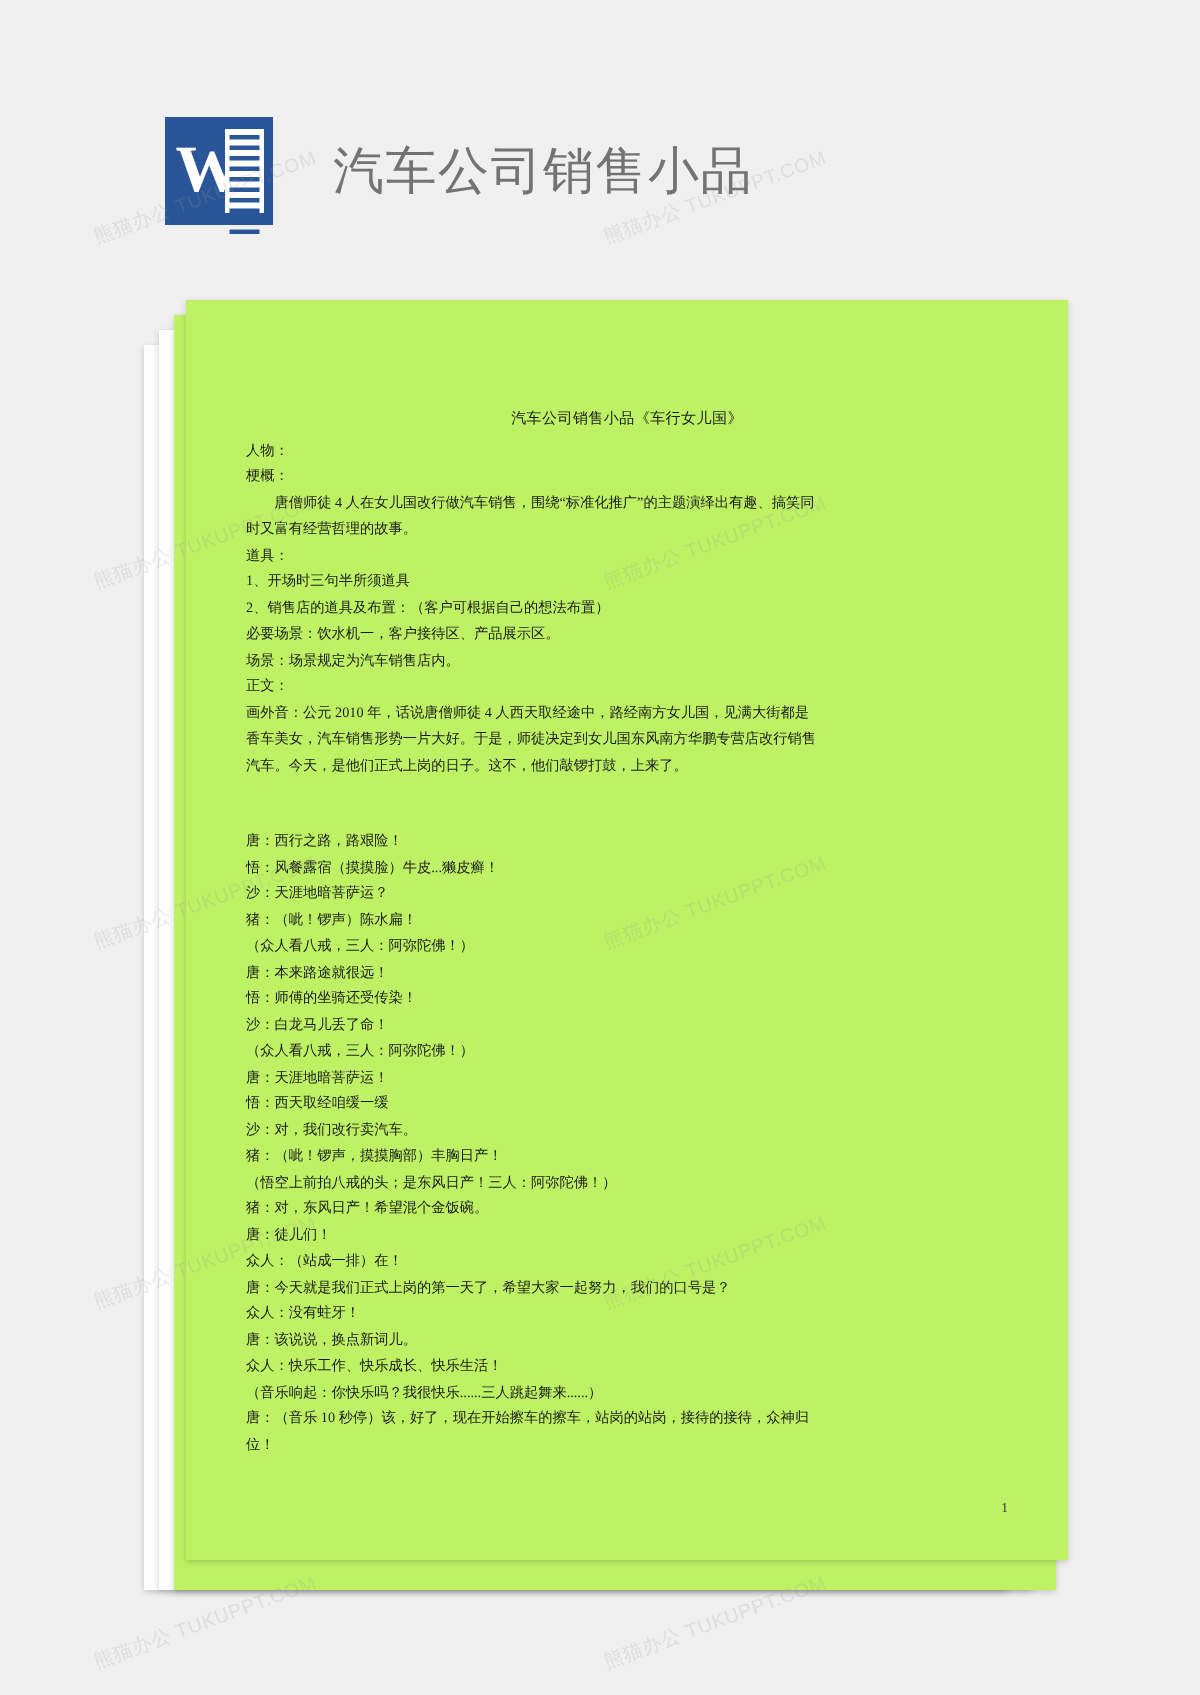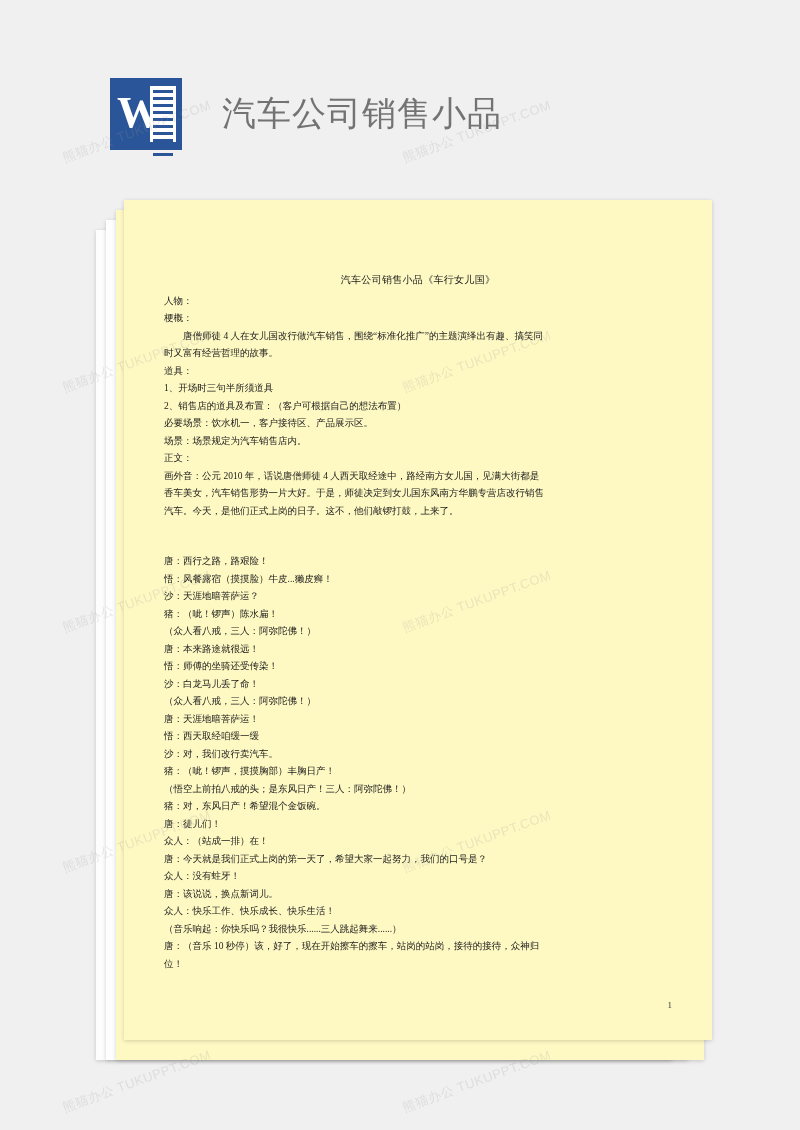"汽车公司销售小品《车行女儿国》" .sheet { background: #fef9c3 -> #bef264 }
